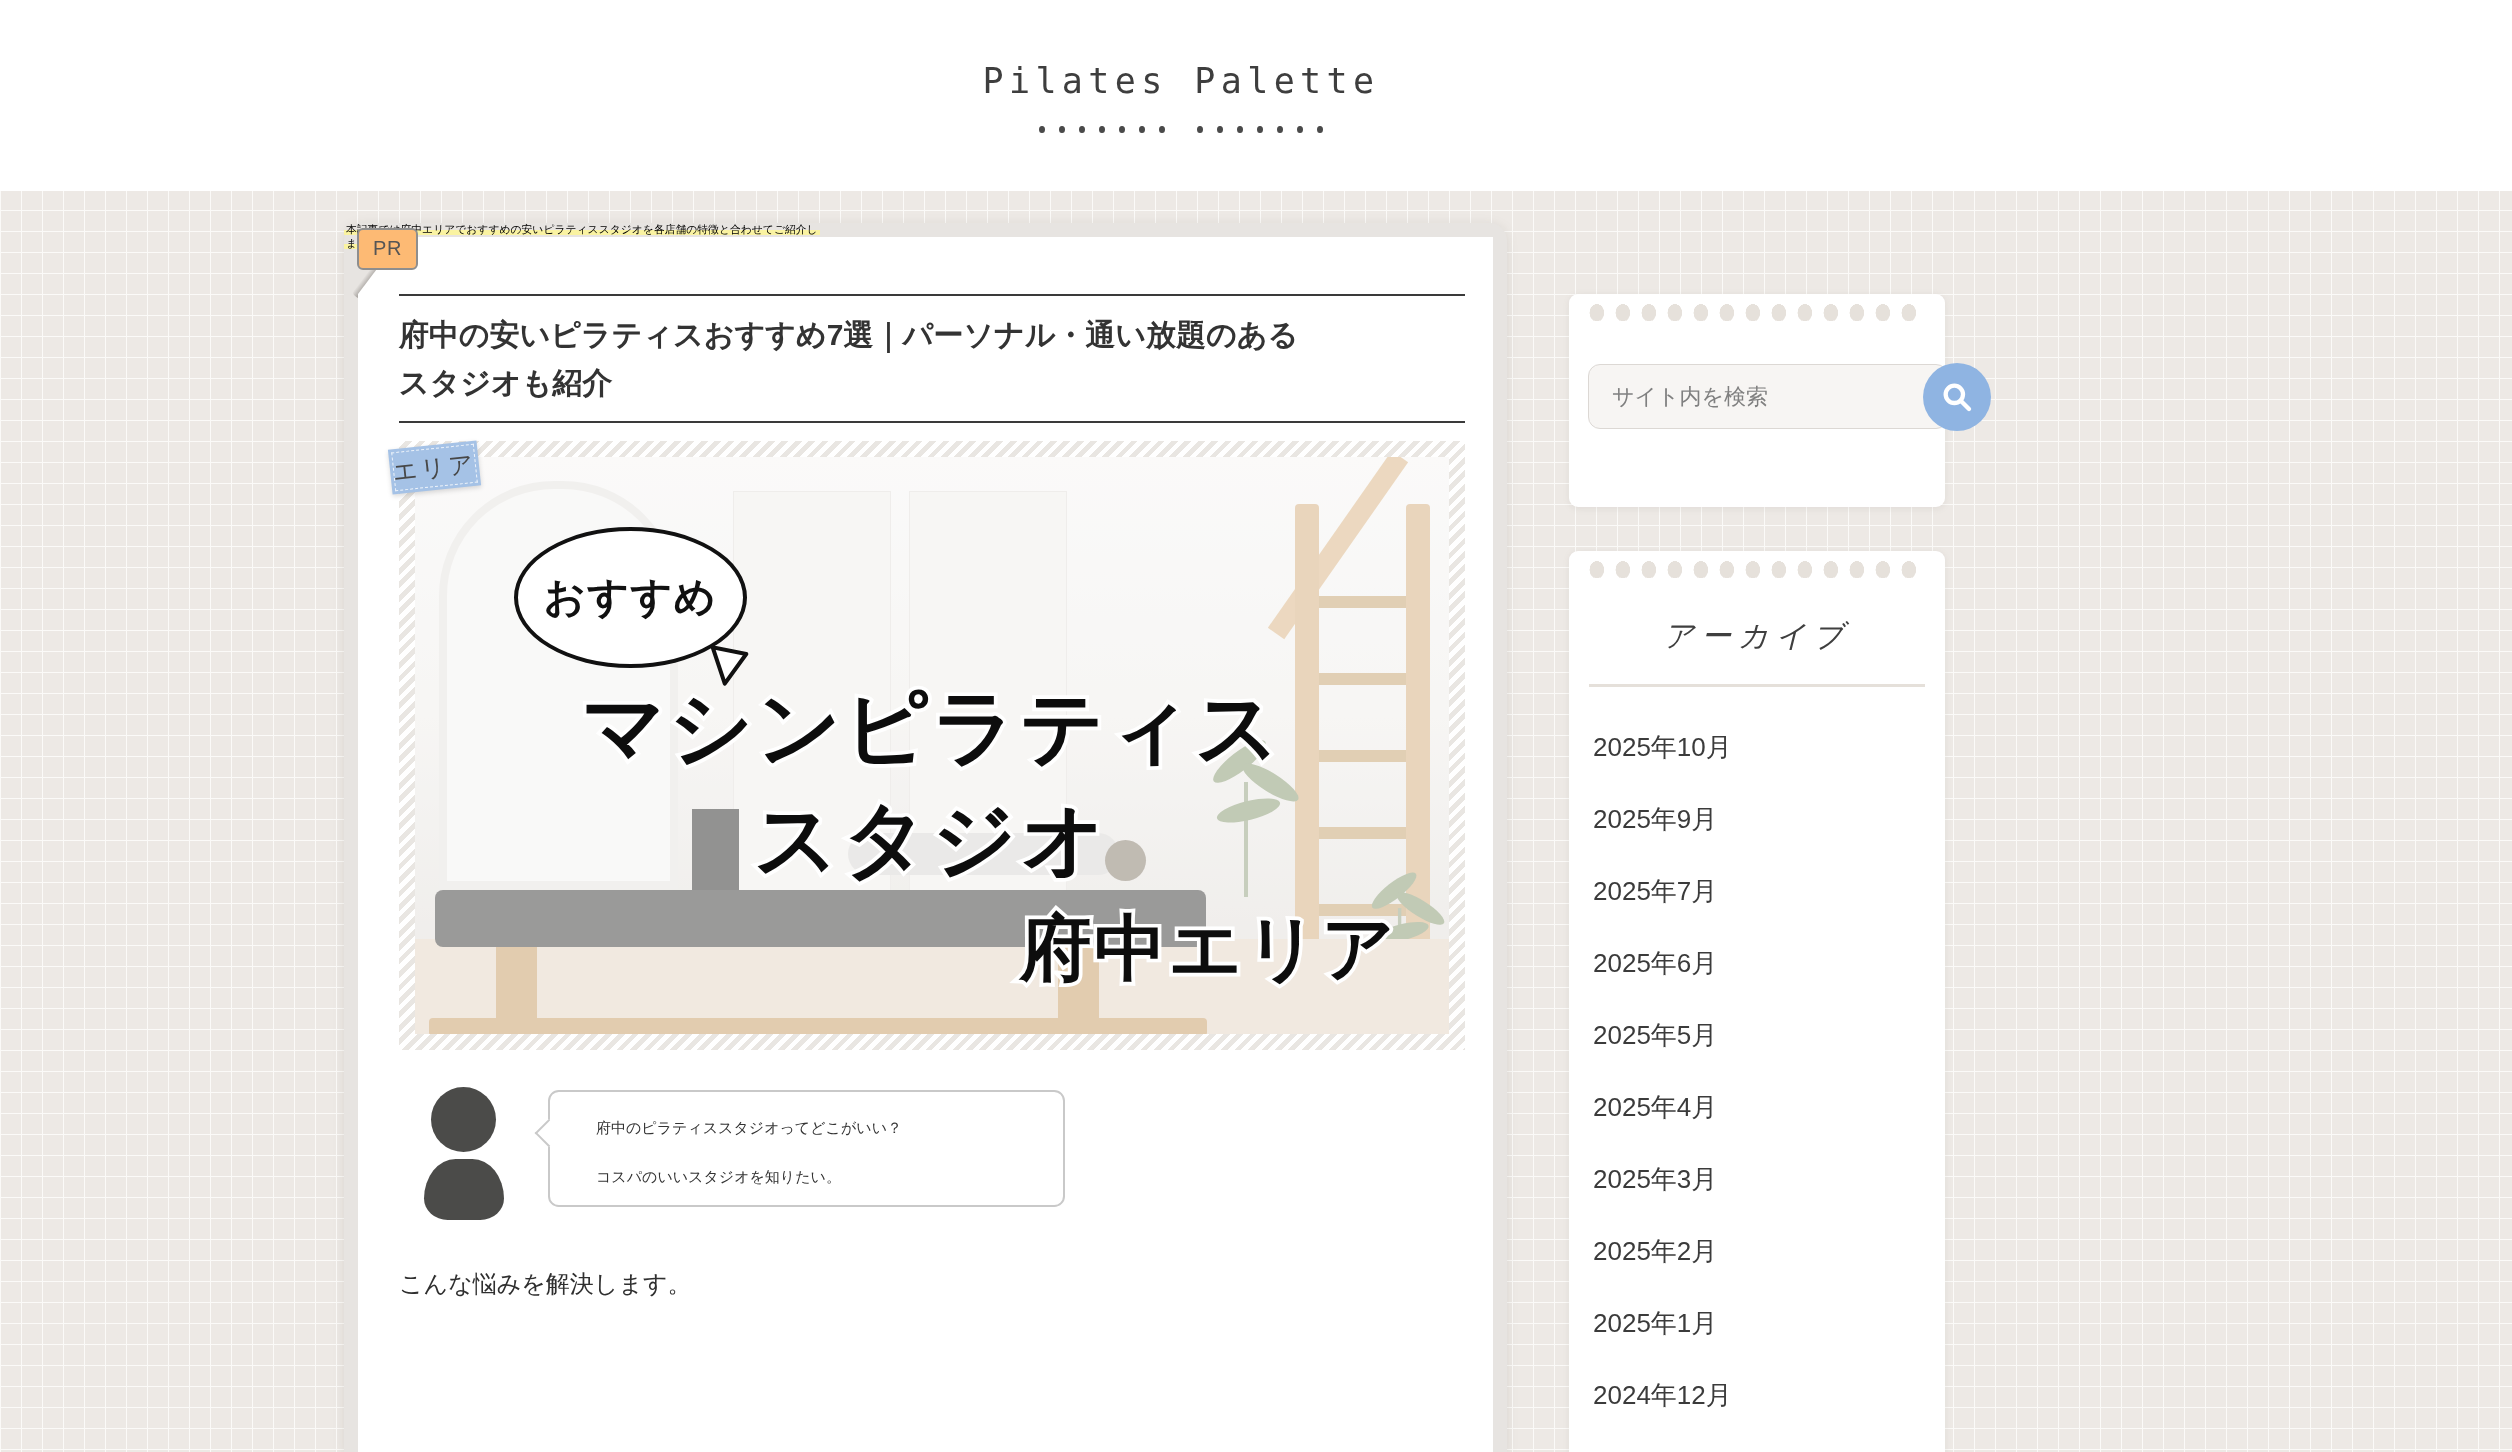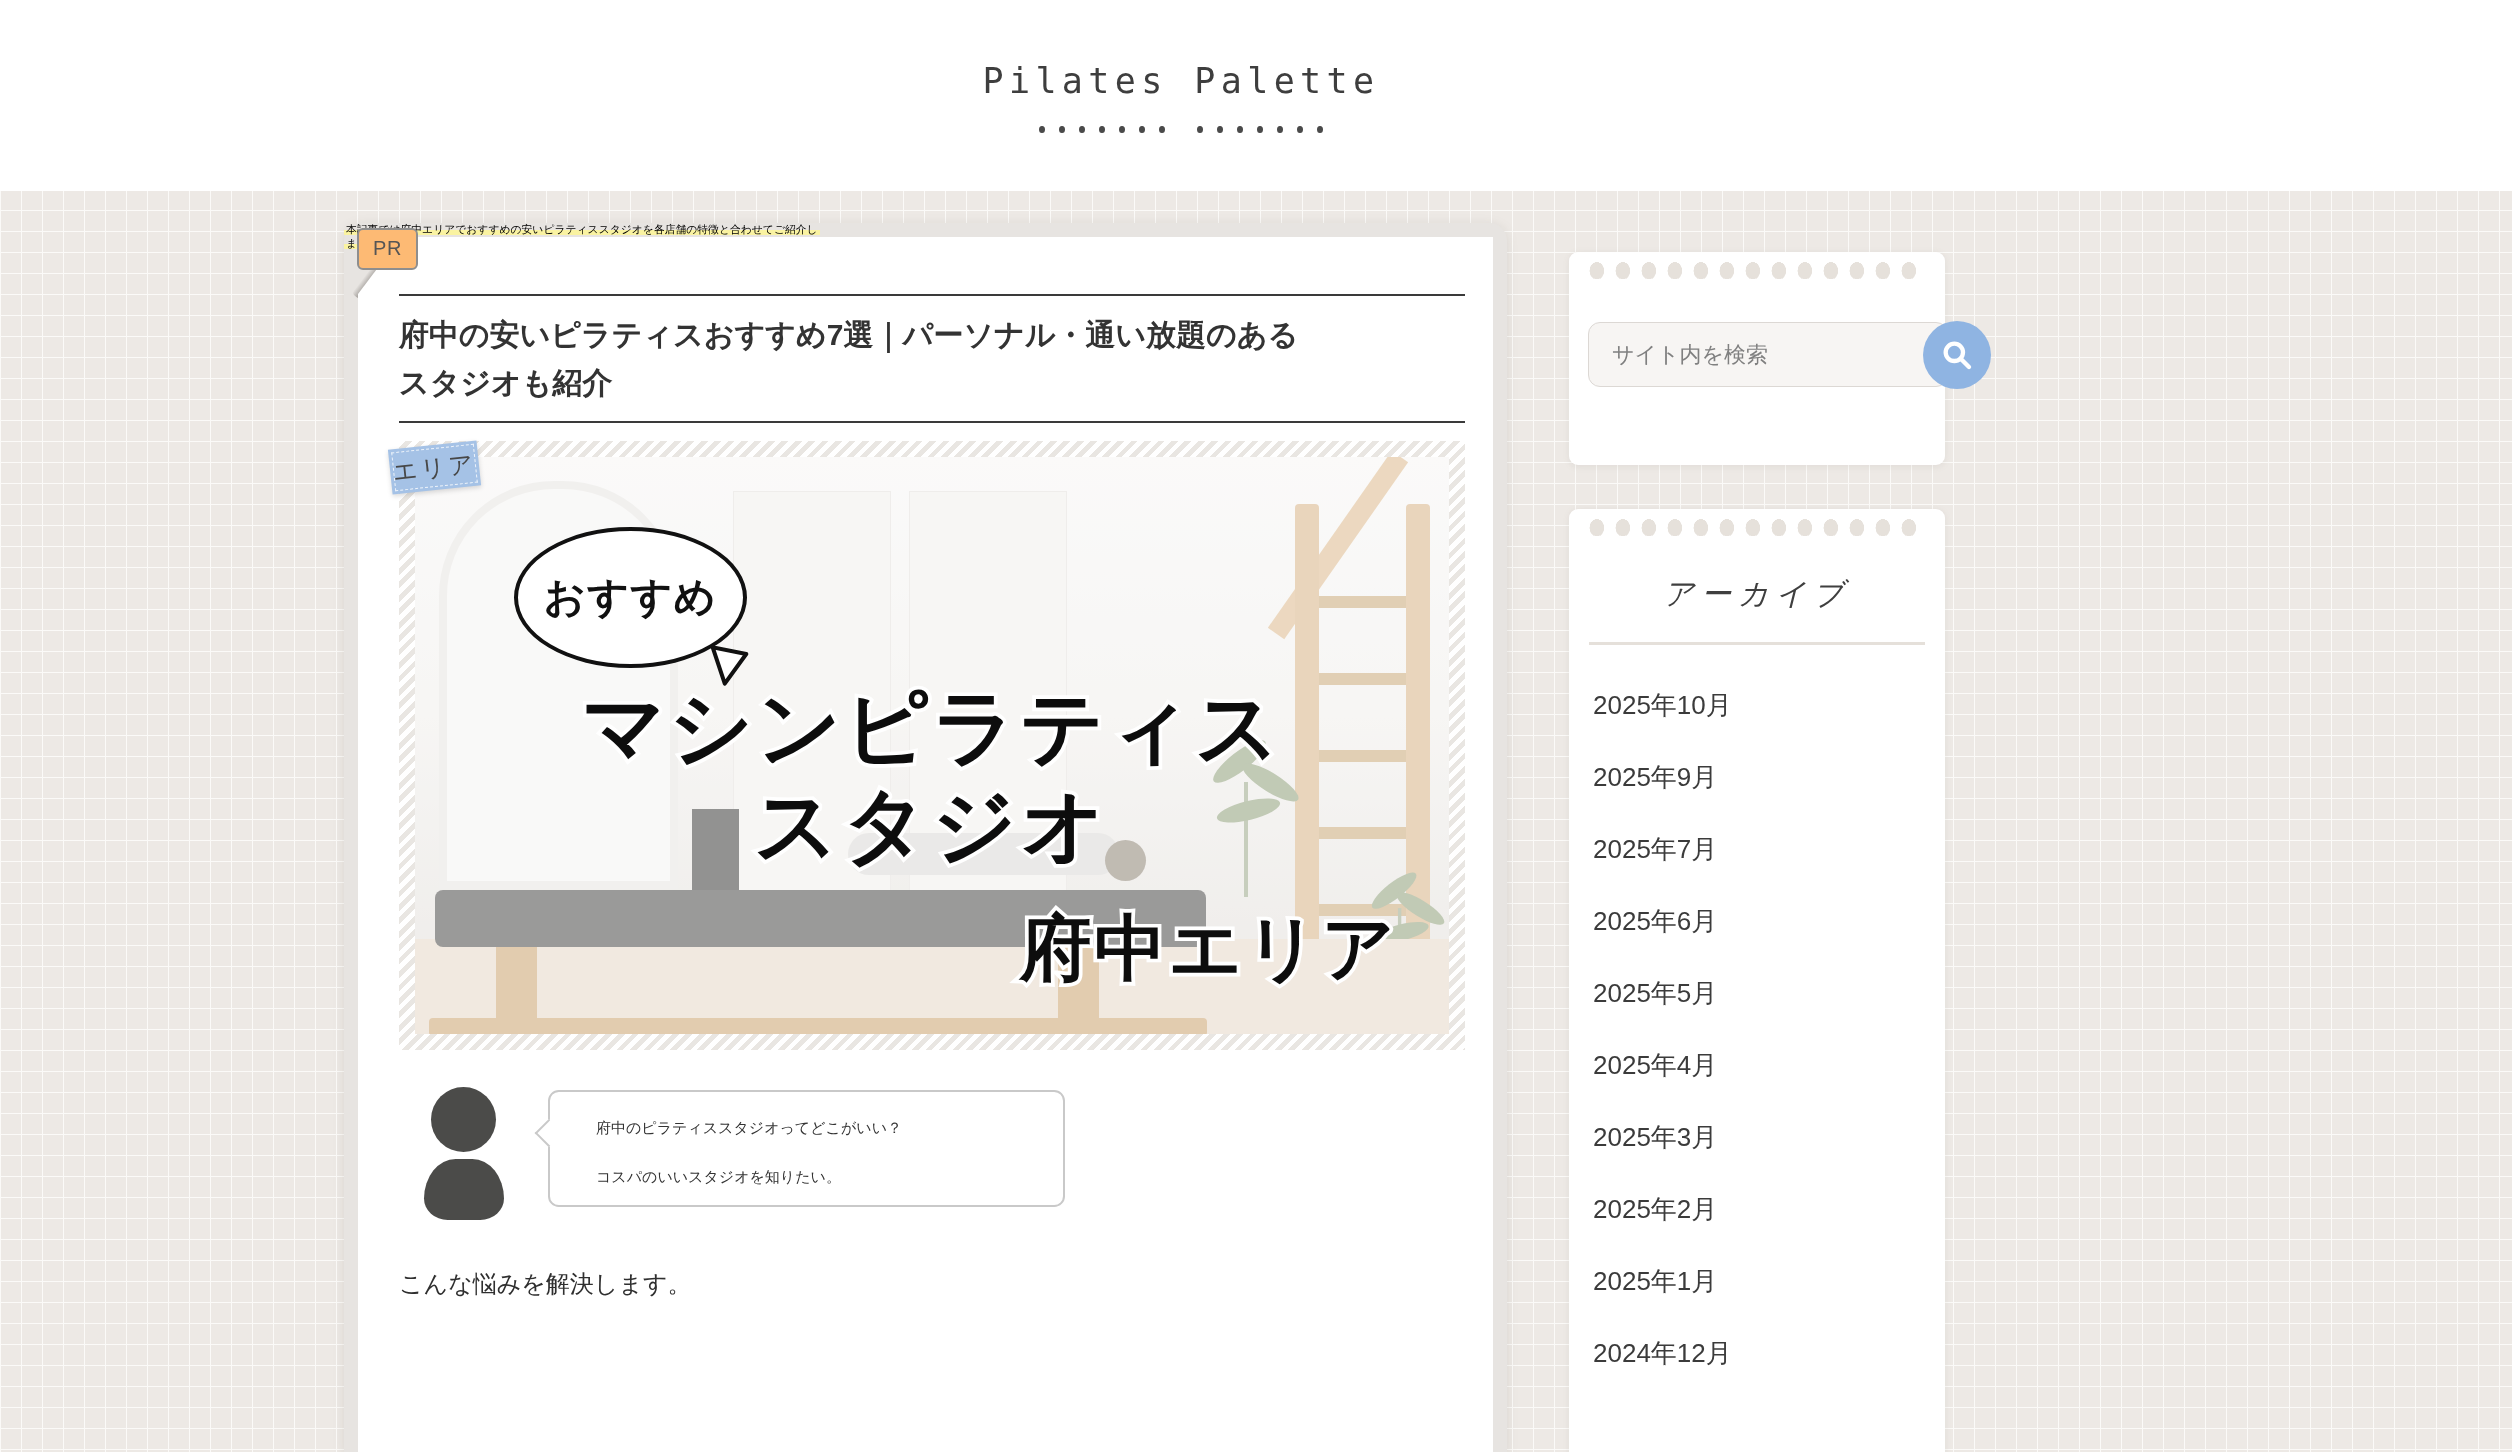"サイト内を検索" .side-card { margin-top: none -> 42px }
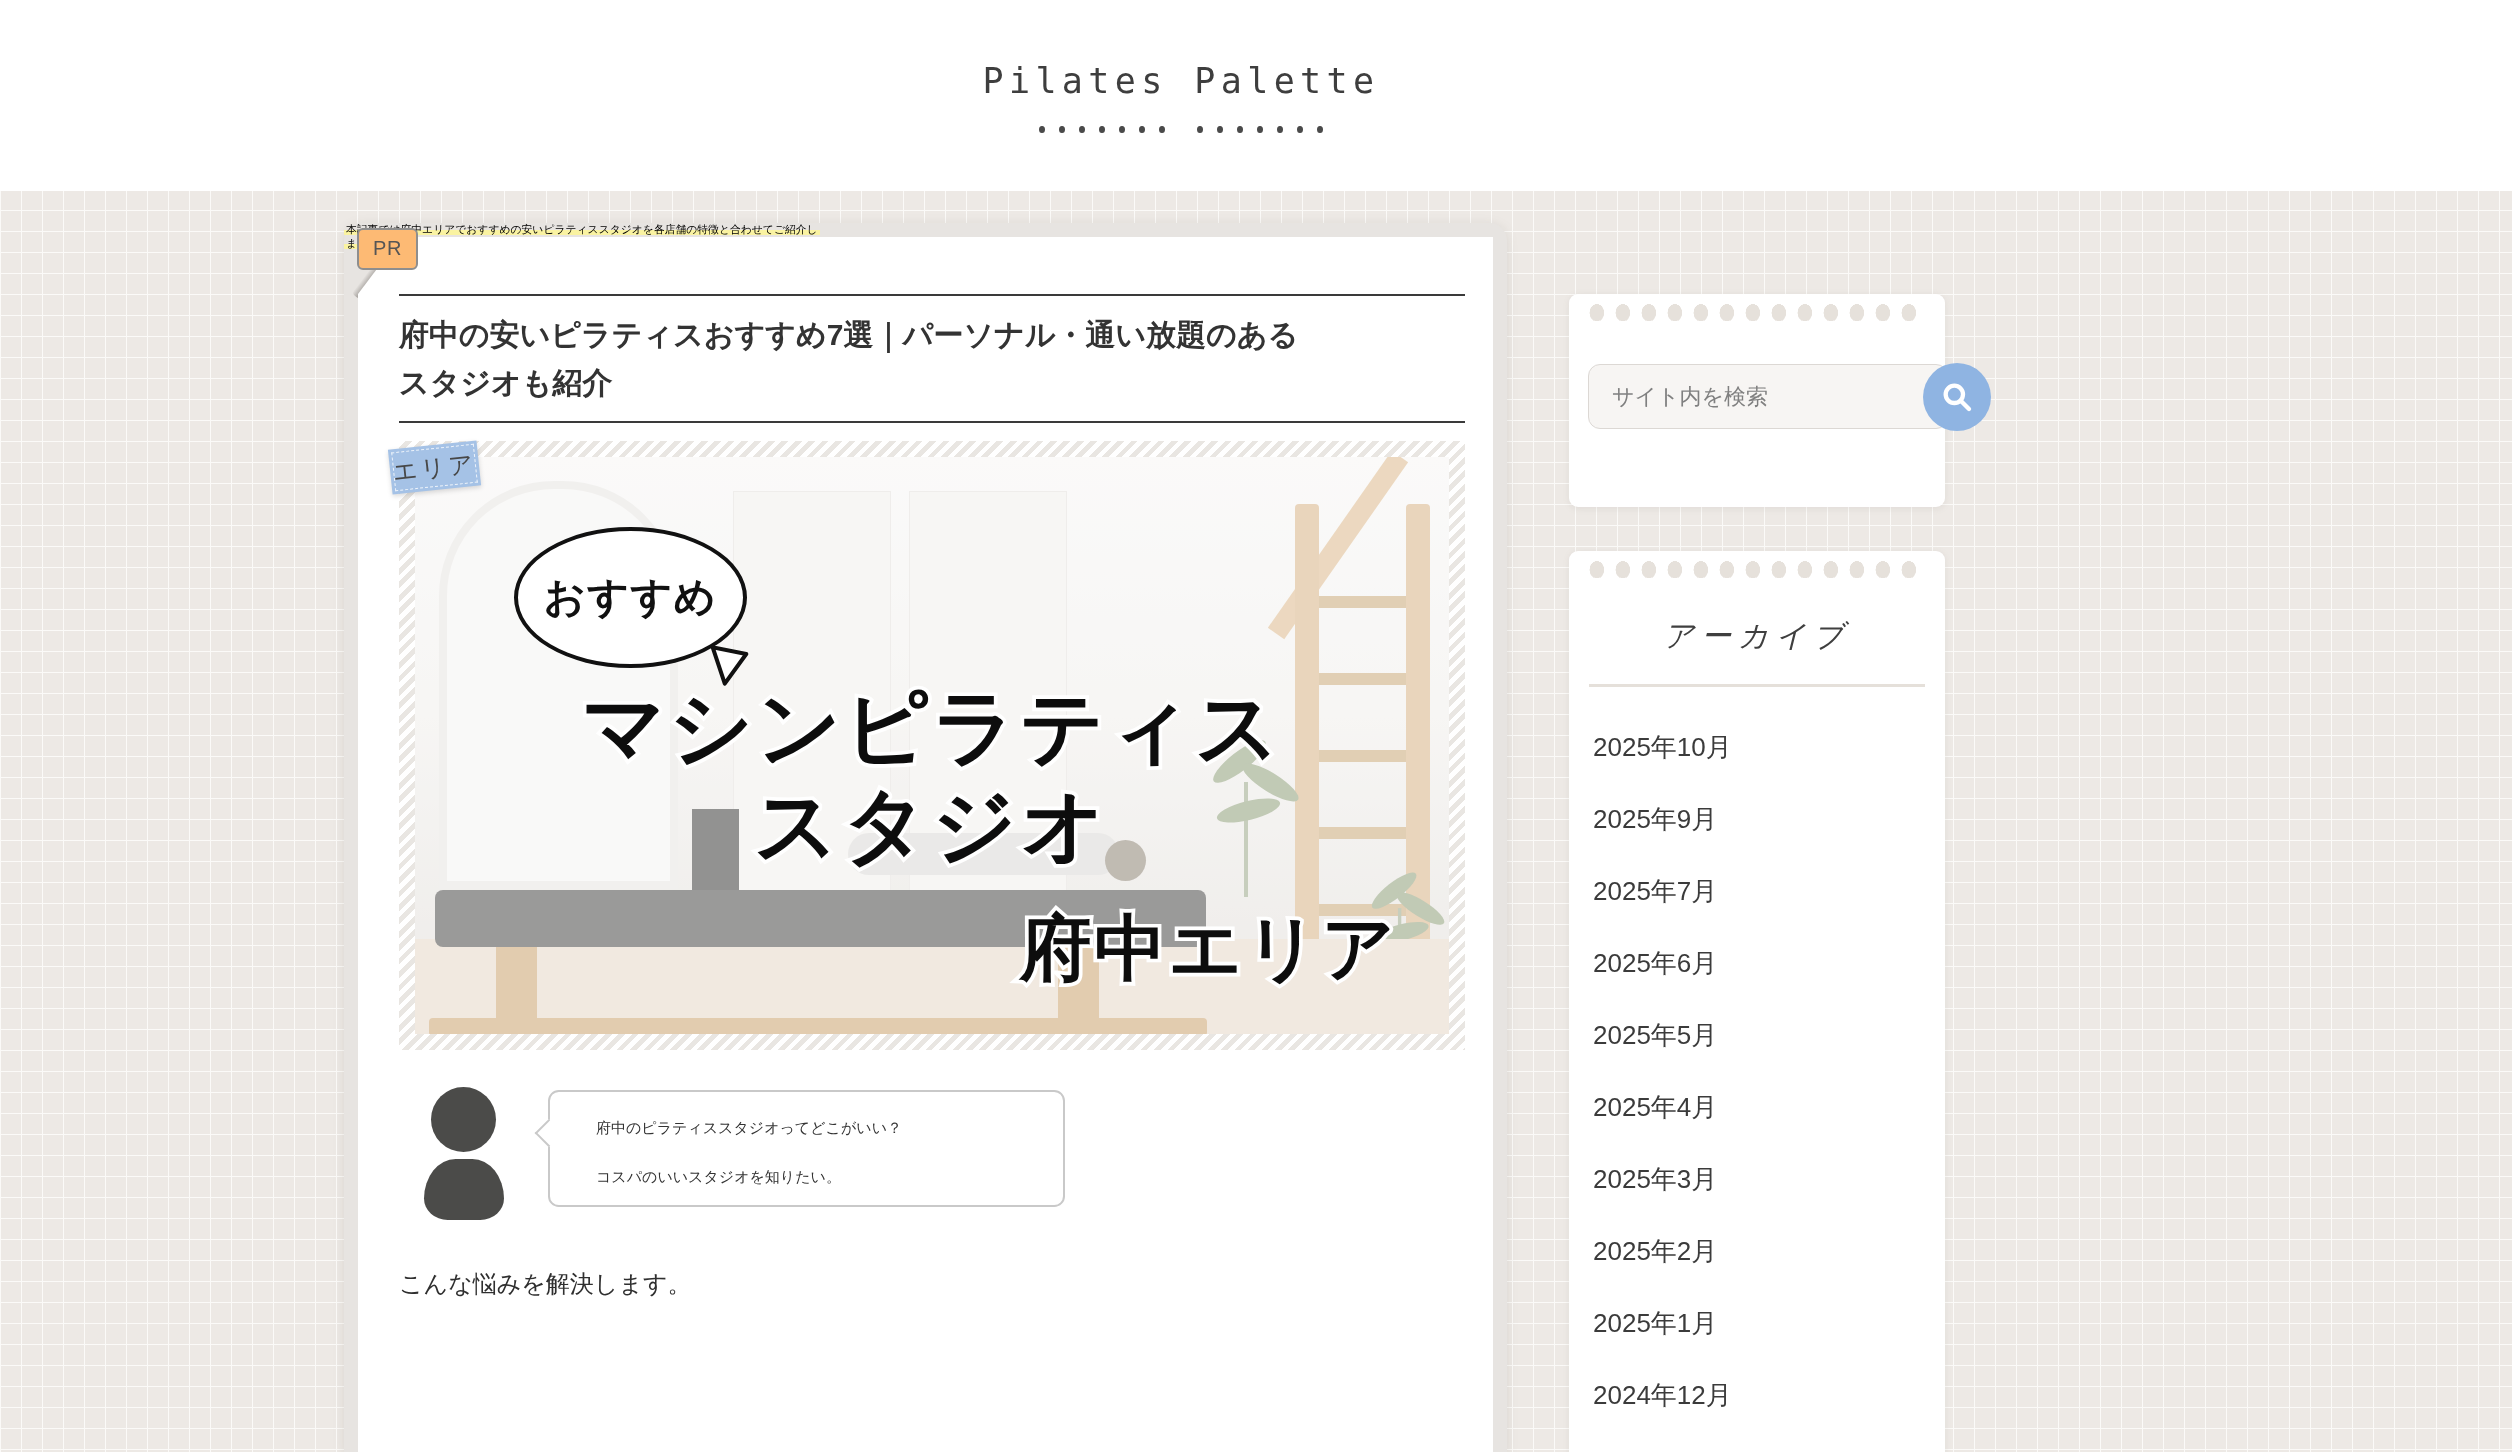"スタジオ" .hero-line2 { top: 314px -> 328px }
